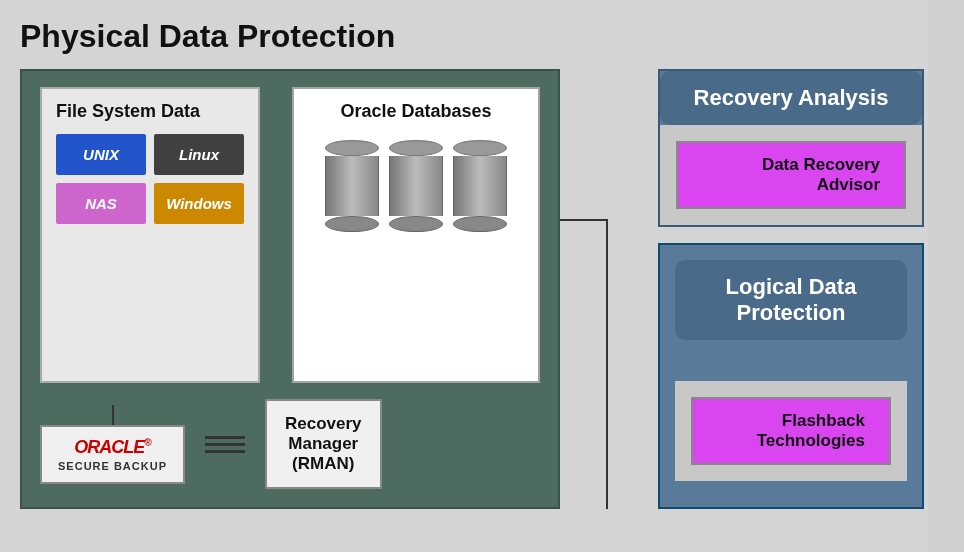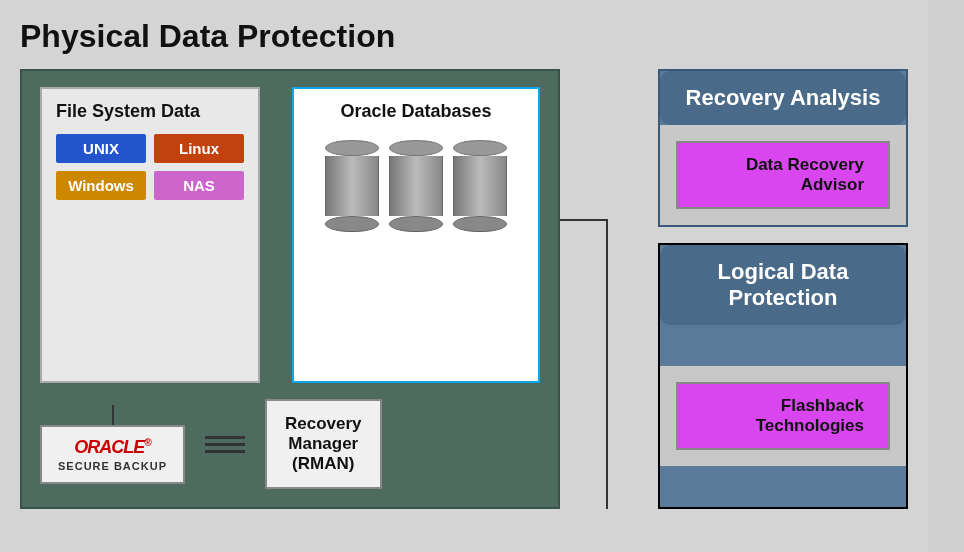"Oracle Databases" .oracle-db-panel { border: 2px solid #0ea5e9 -> 2px solid #a3a3a3 }
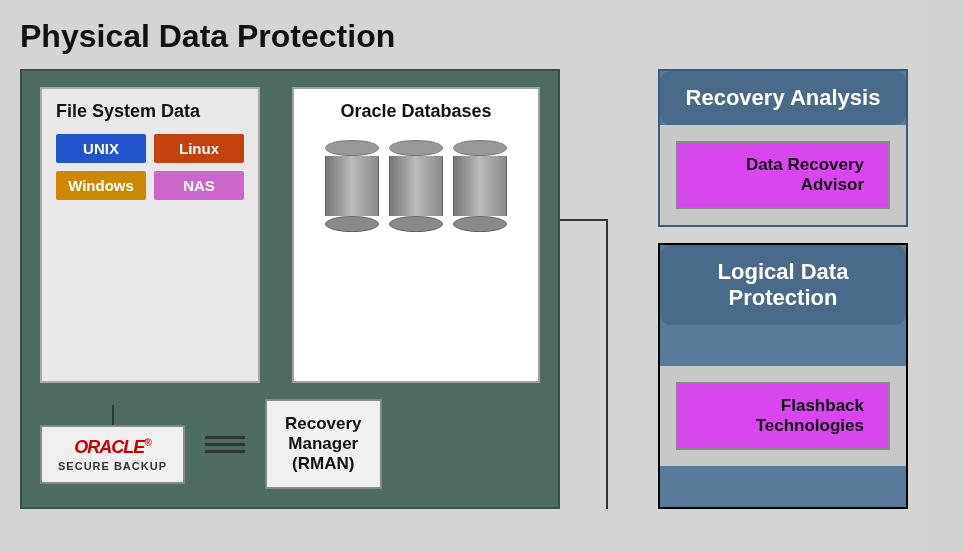"UNIX" .badge { font-style: none -> italic; padding: 6px 12px -> 12px 12px }
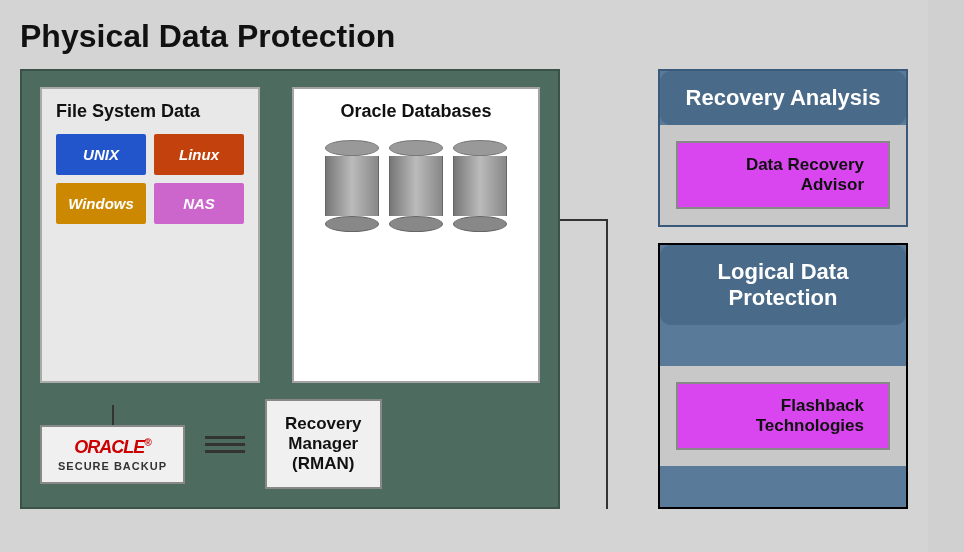"Linux" .badge-linux { background: #c2410c -> #404040 }
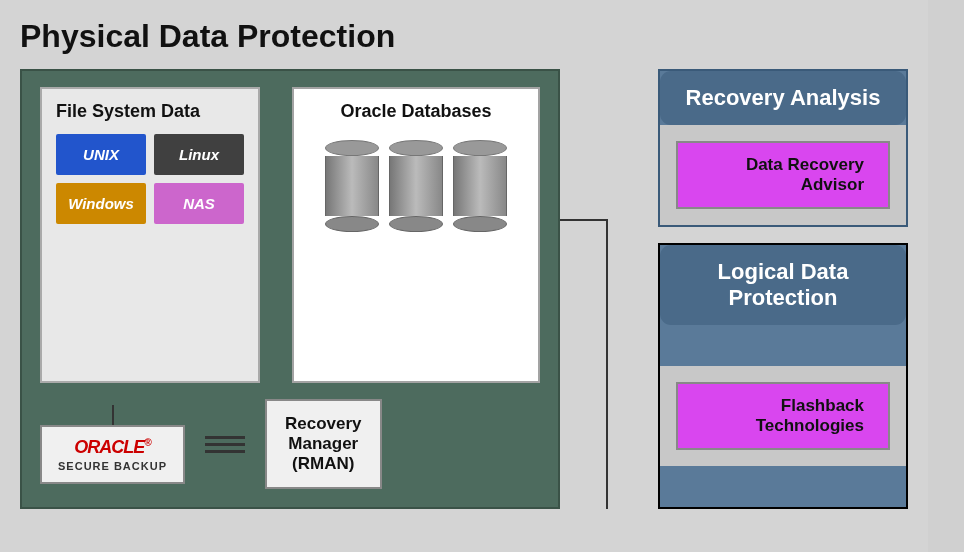"Windows" div.badge { order: before "NAS" -> after "NAS" }
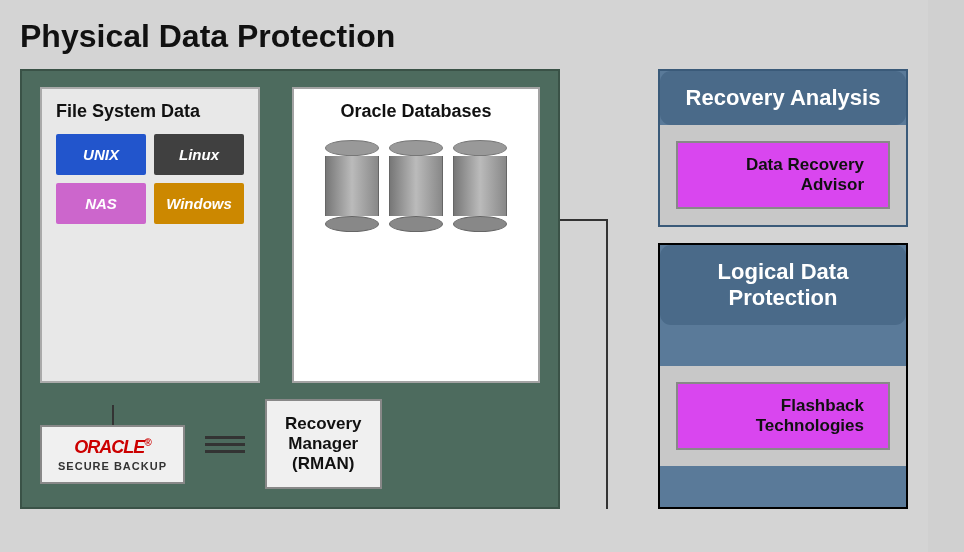"Logical Data Protection" .logical-protection-section { border: 2px solid #000000 -> 2px solid #0c4a6e; padding: 0 -> 15px }
